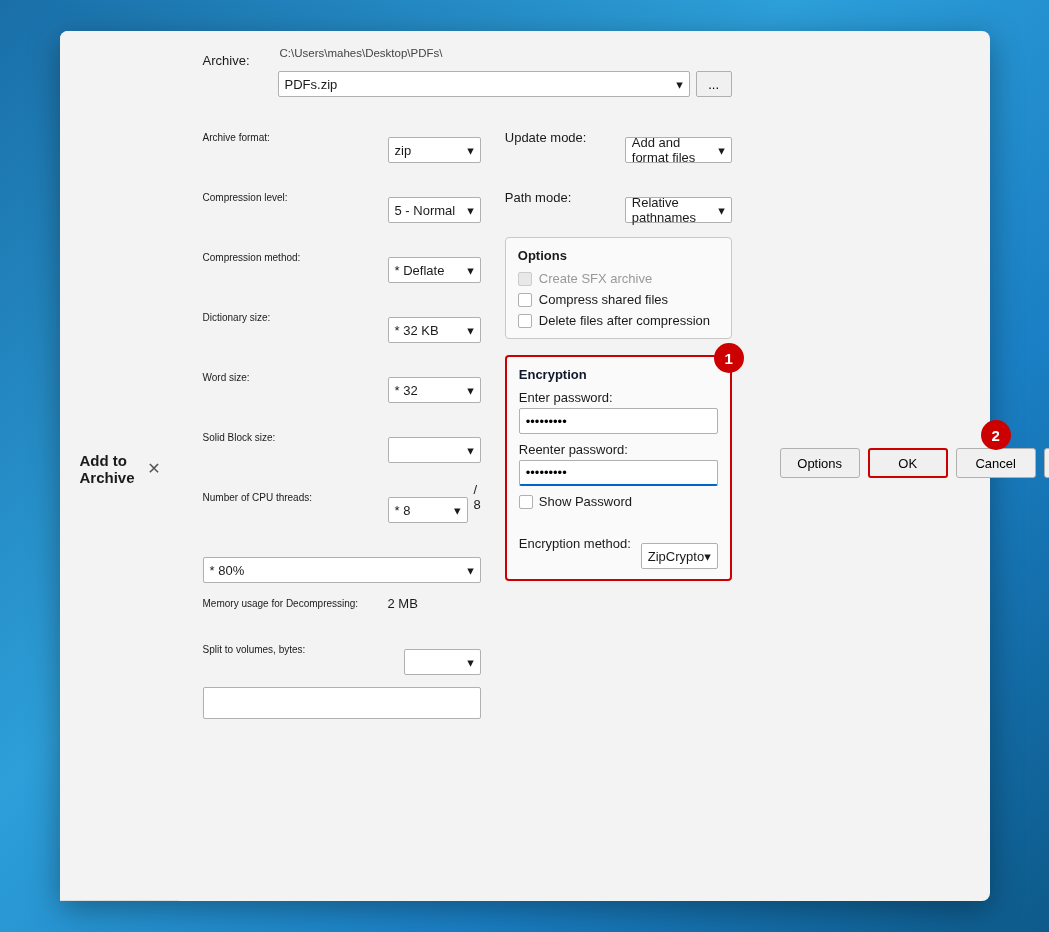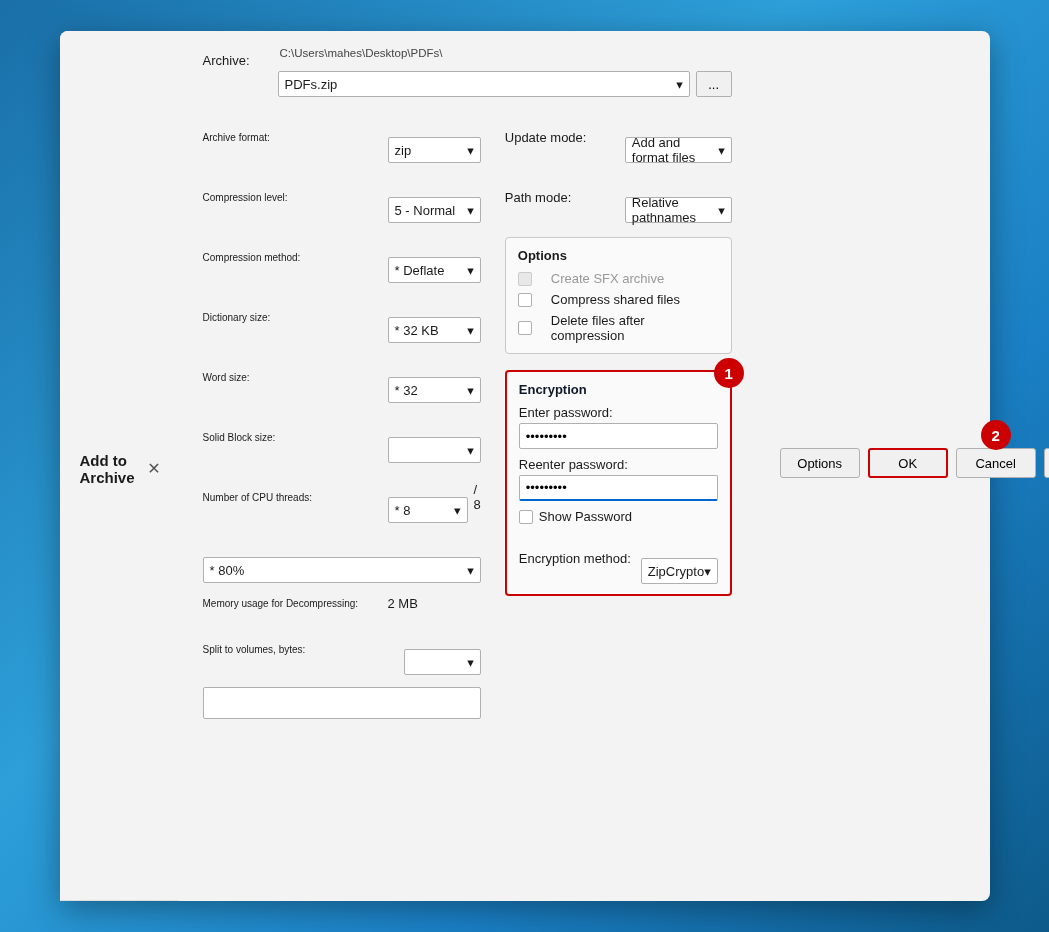"Create SFX archive" .option-row { gap: 19px -> 7px }
